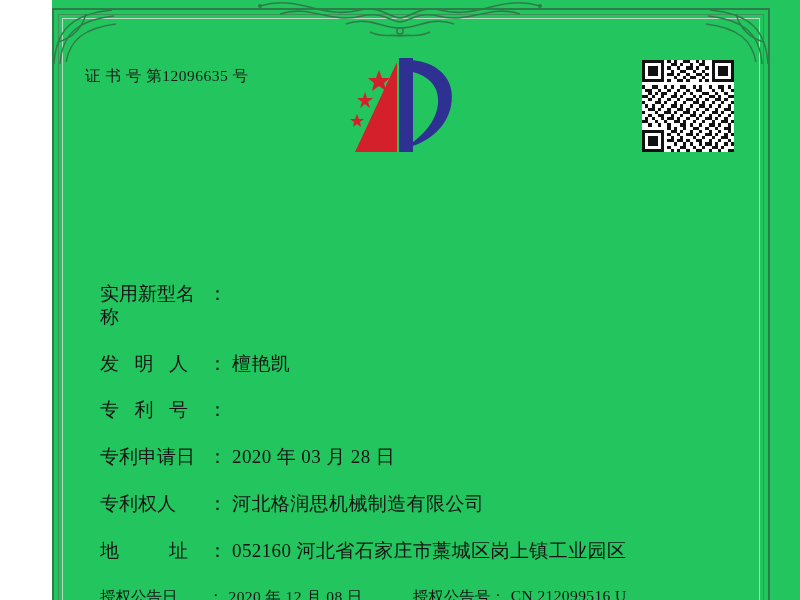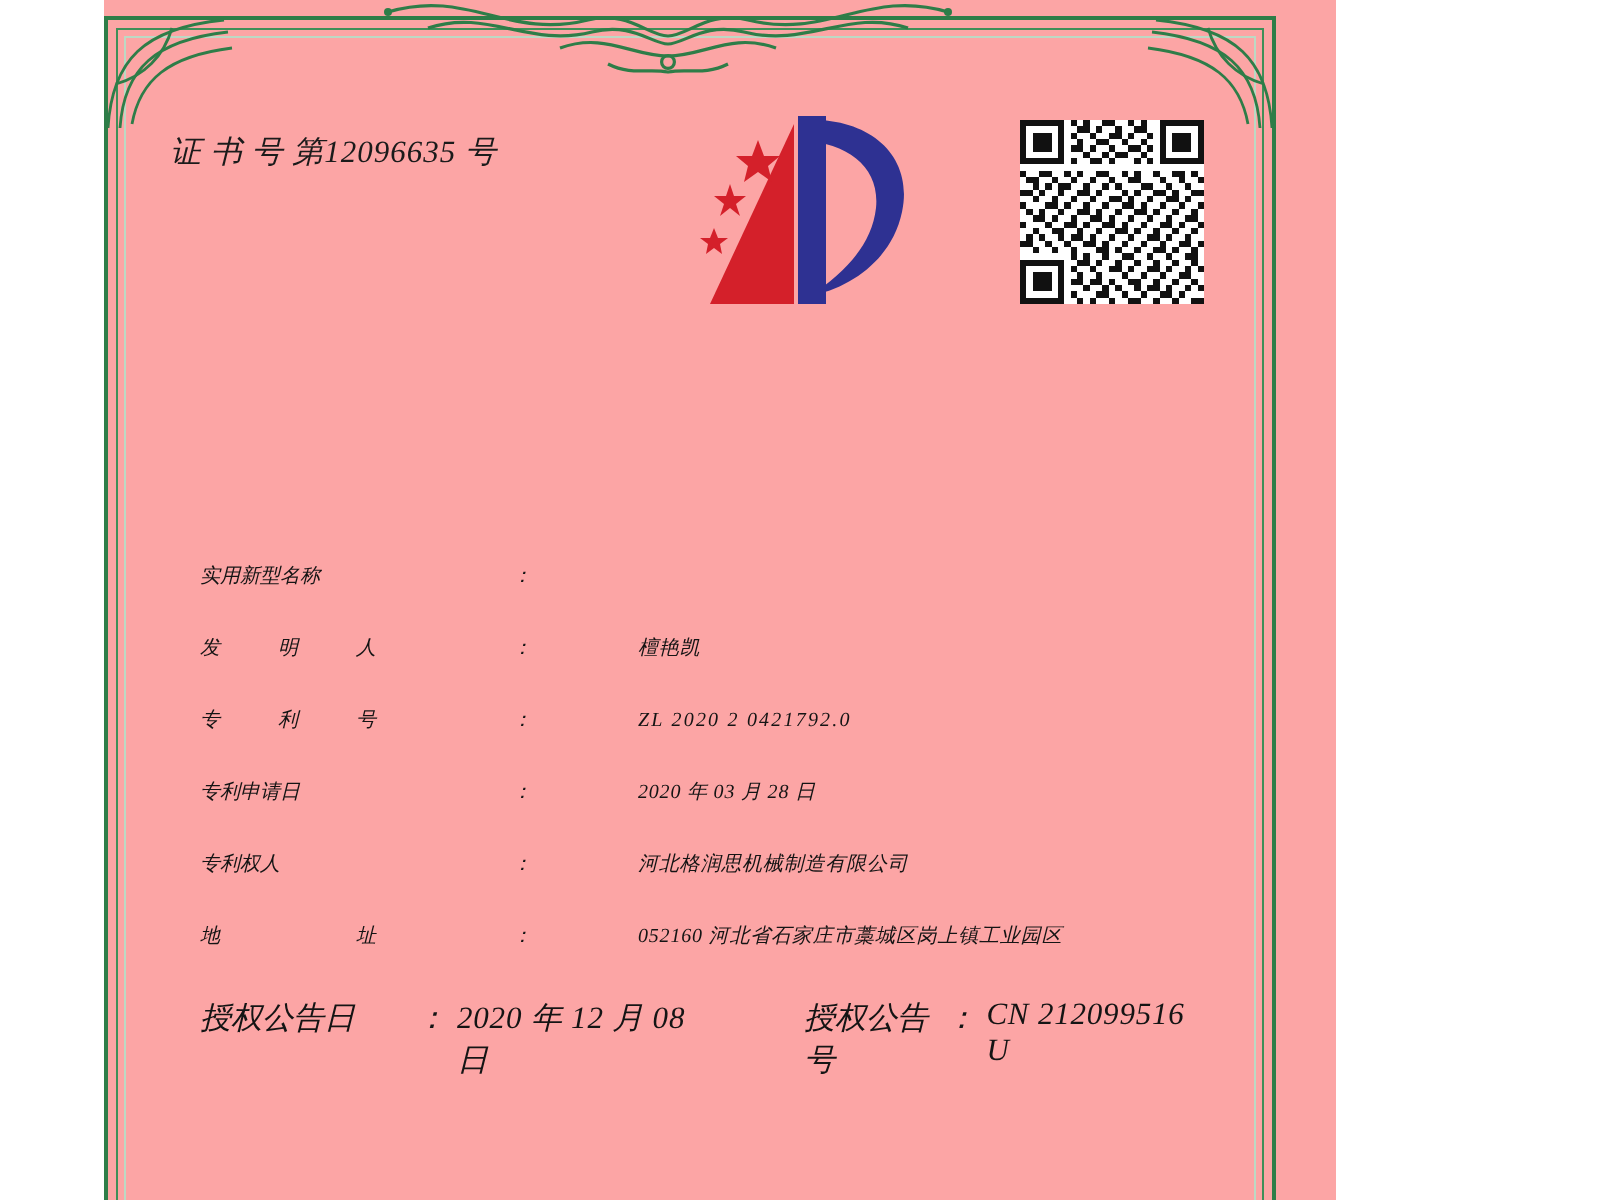"证 书 号 第12096635 号" .page { background: #fca5a5 -> #22c55e; font-style: italic -> none; width: 668px -> 800px }
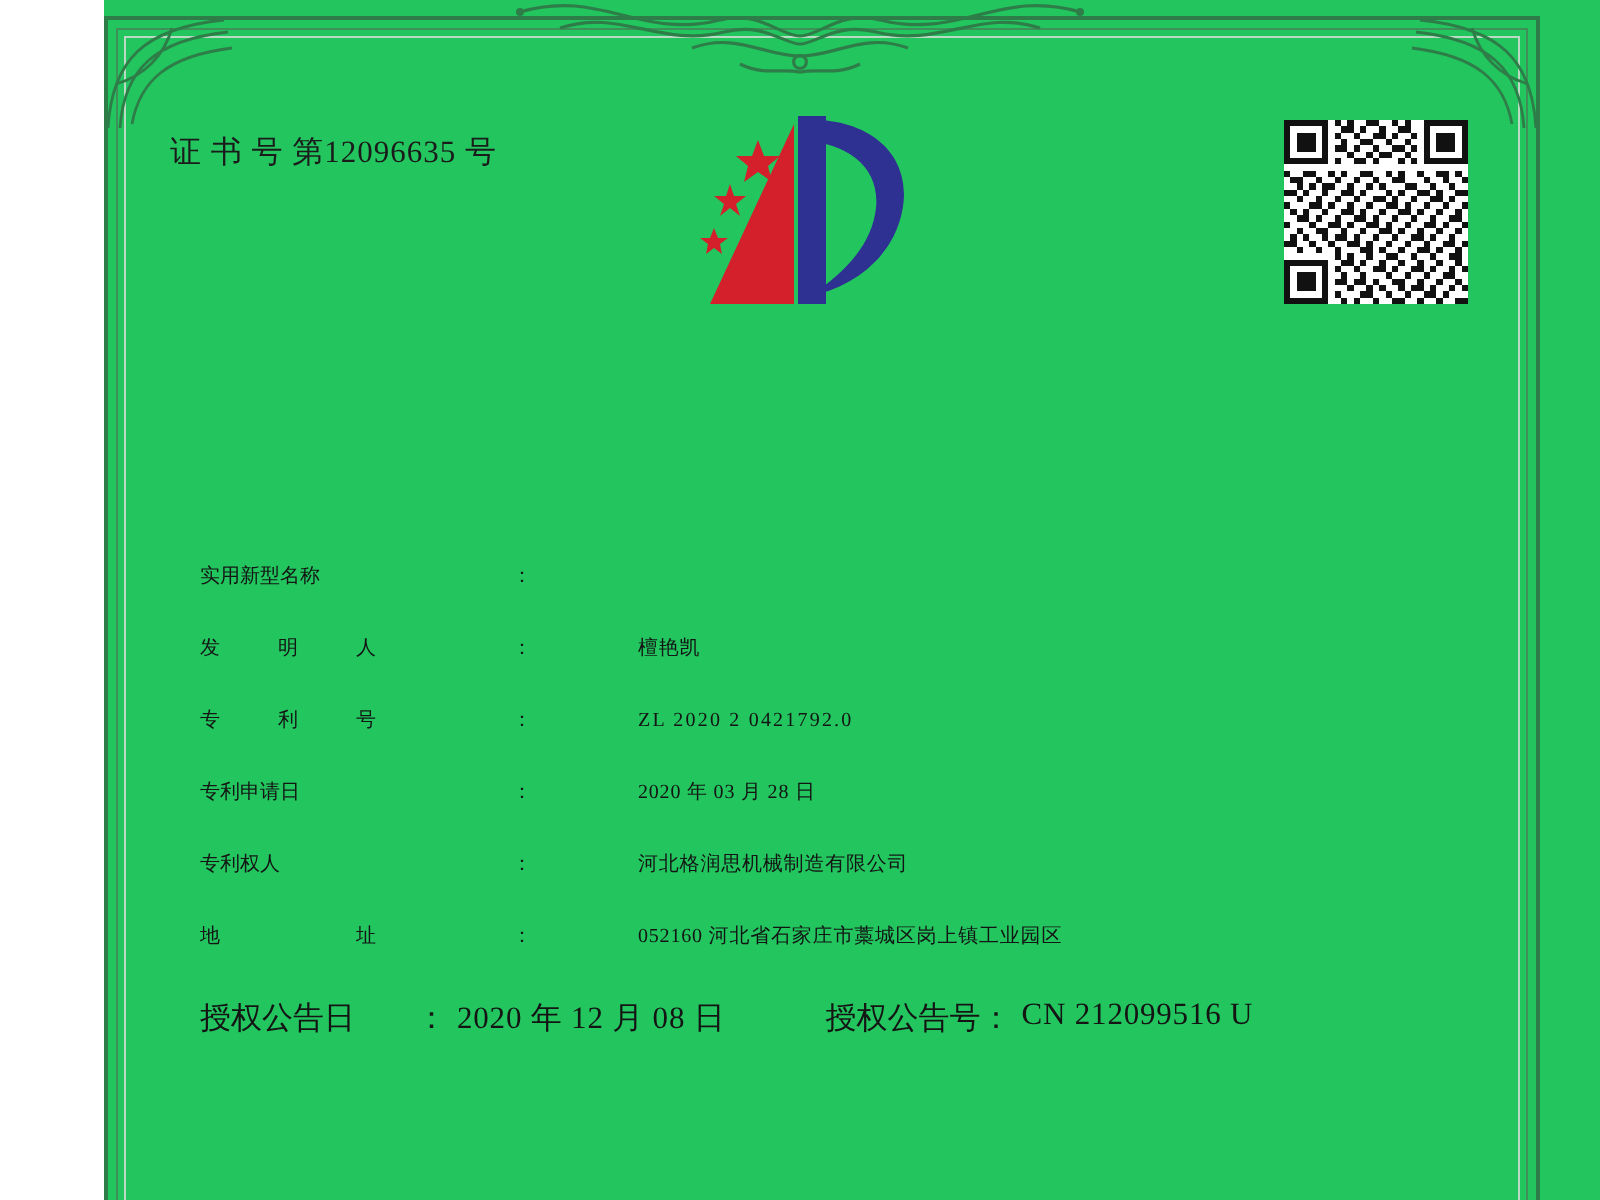"实用新型名称" .field-row { font-size: 10px -> 19px; gap: 48px -> none }
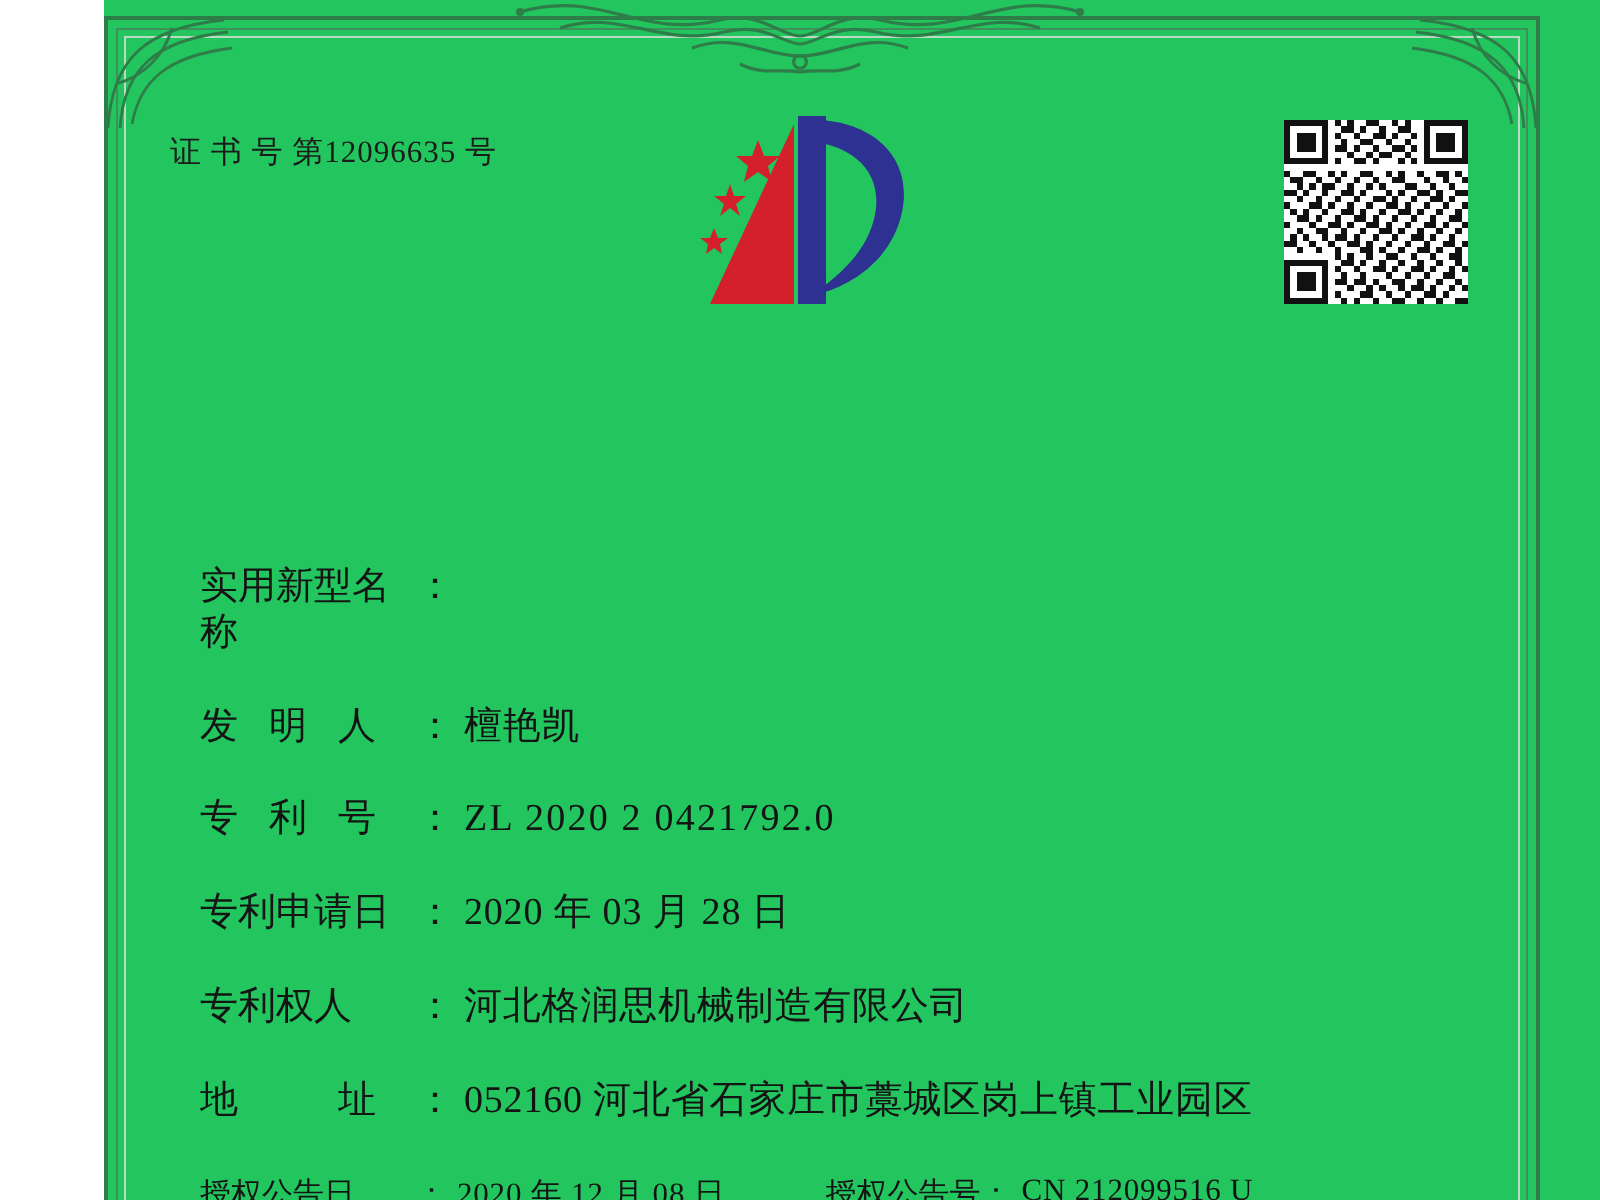"ZL 2020 2 0421792.0" span.f-value { html: <span>ZL 2020 2 0421792.0</span> -> none }
